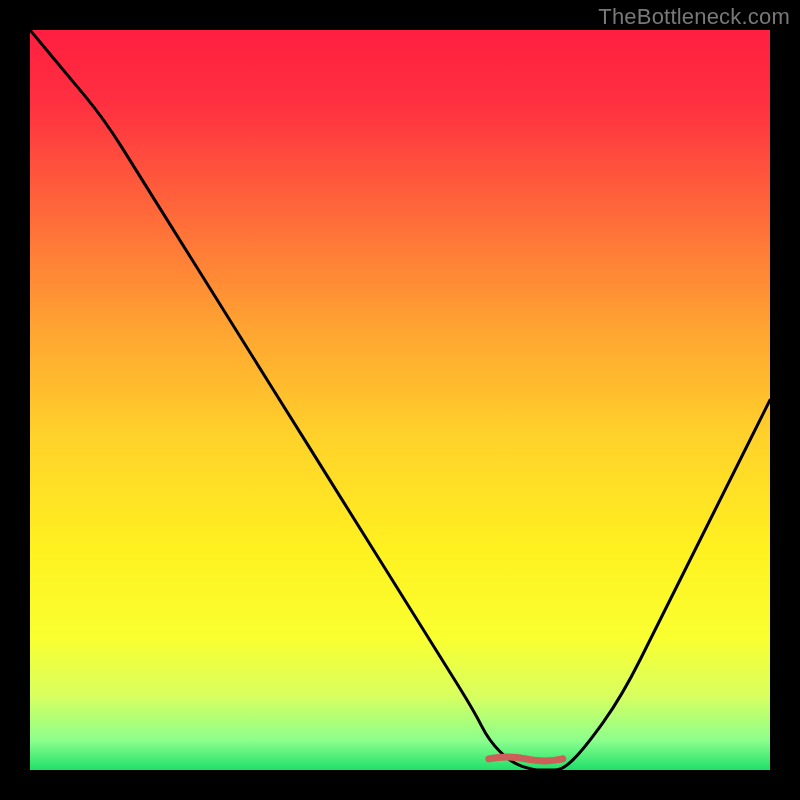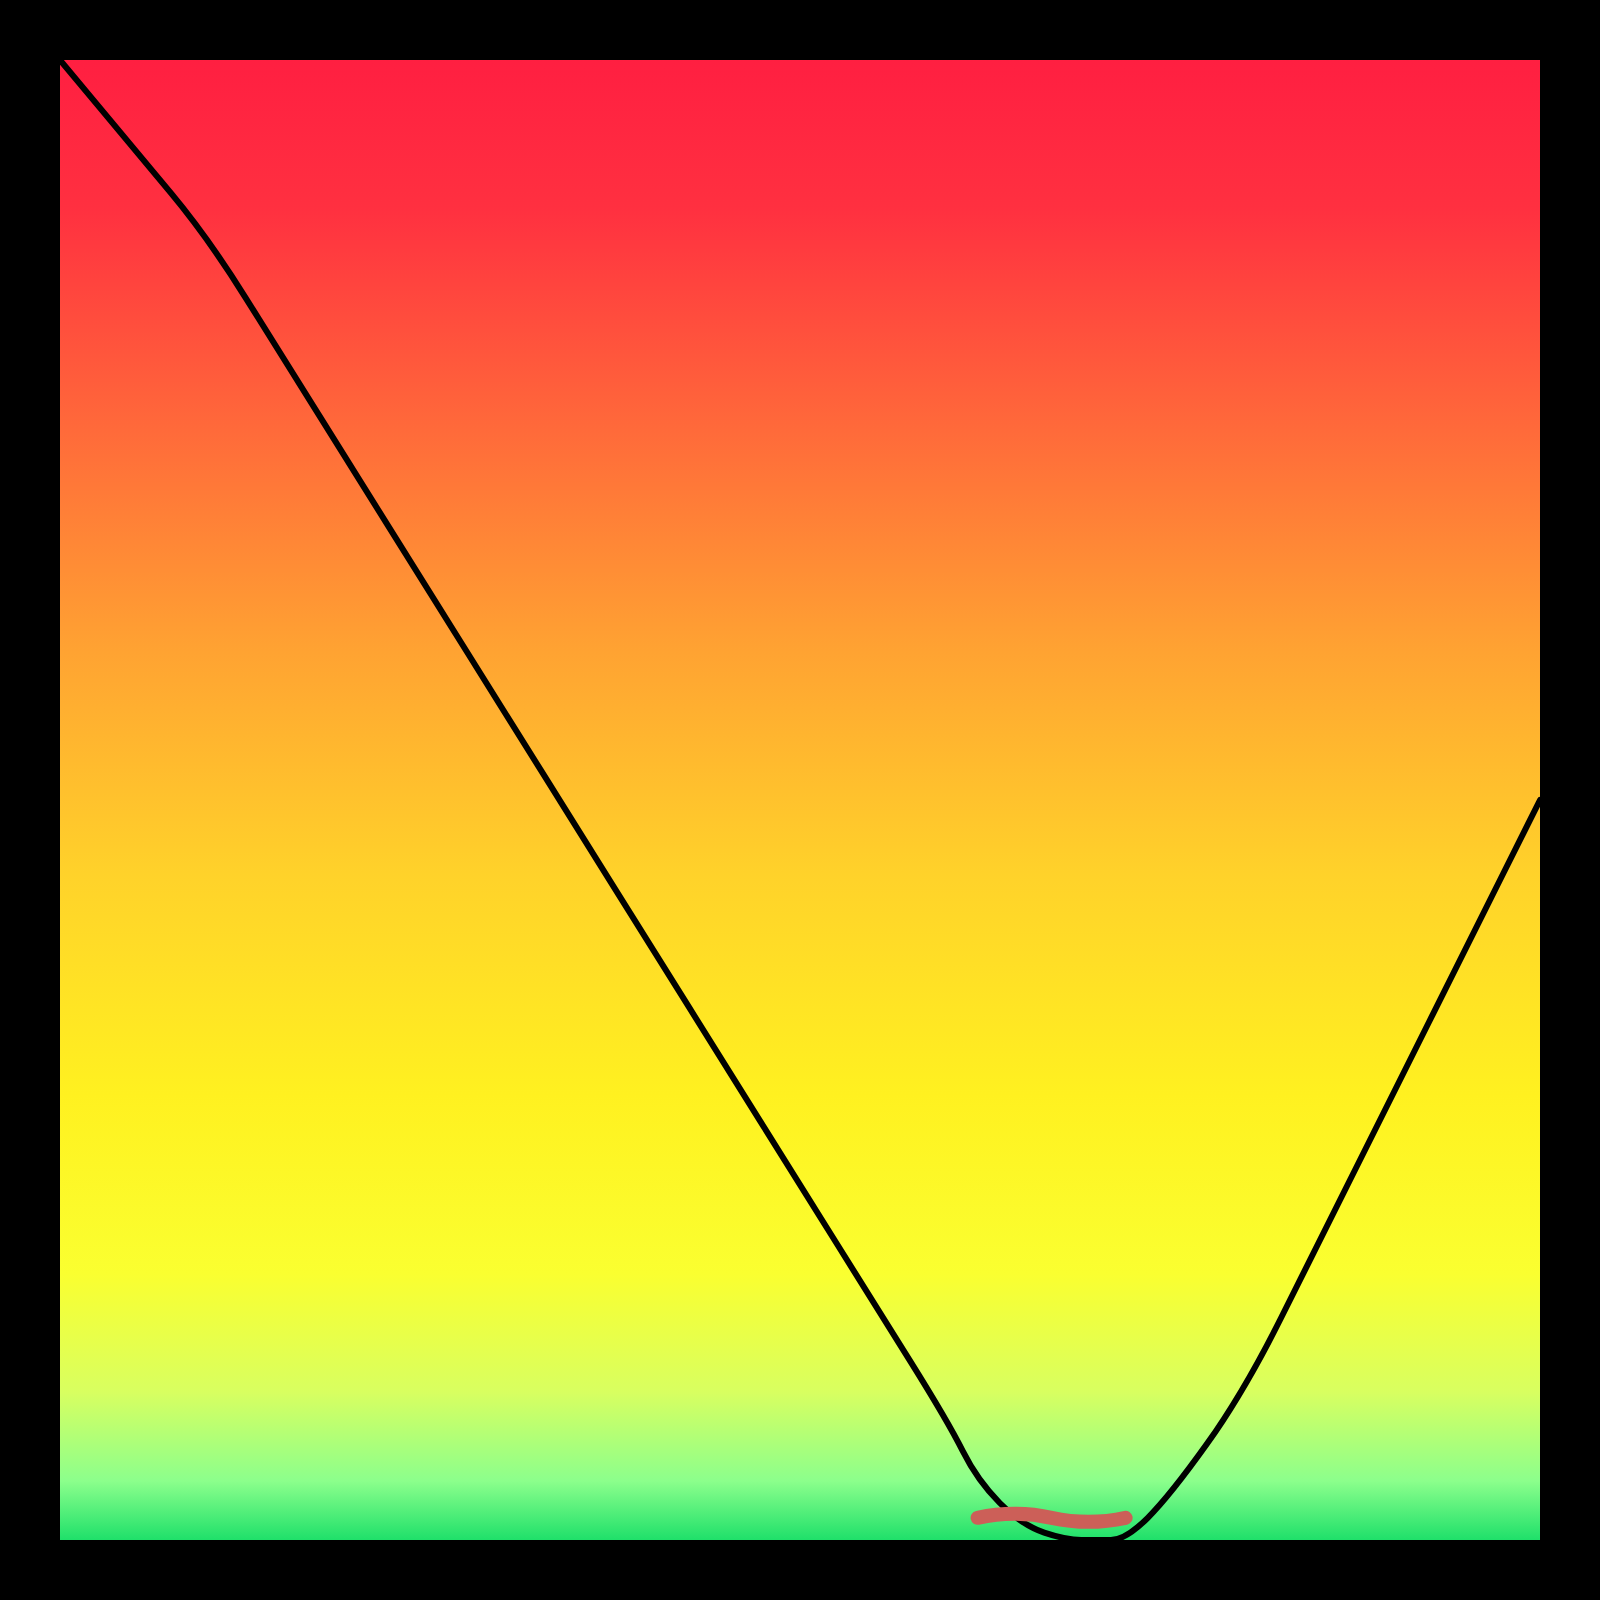"TheBottleneck.com" div.watermark { html: none -> <div>TheBottleneck.com</div> }
